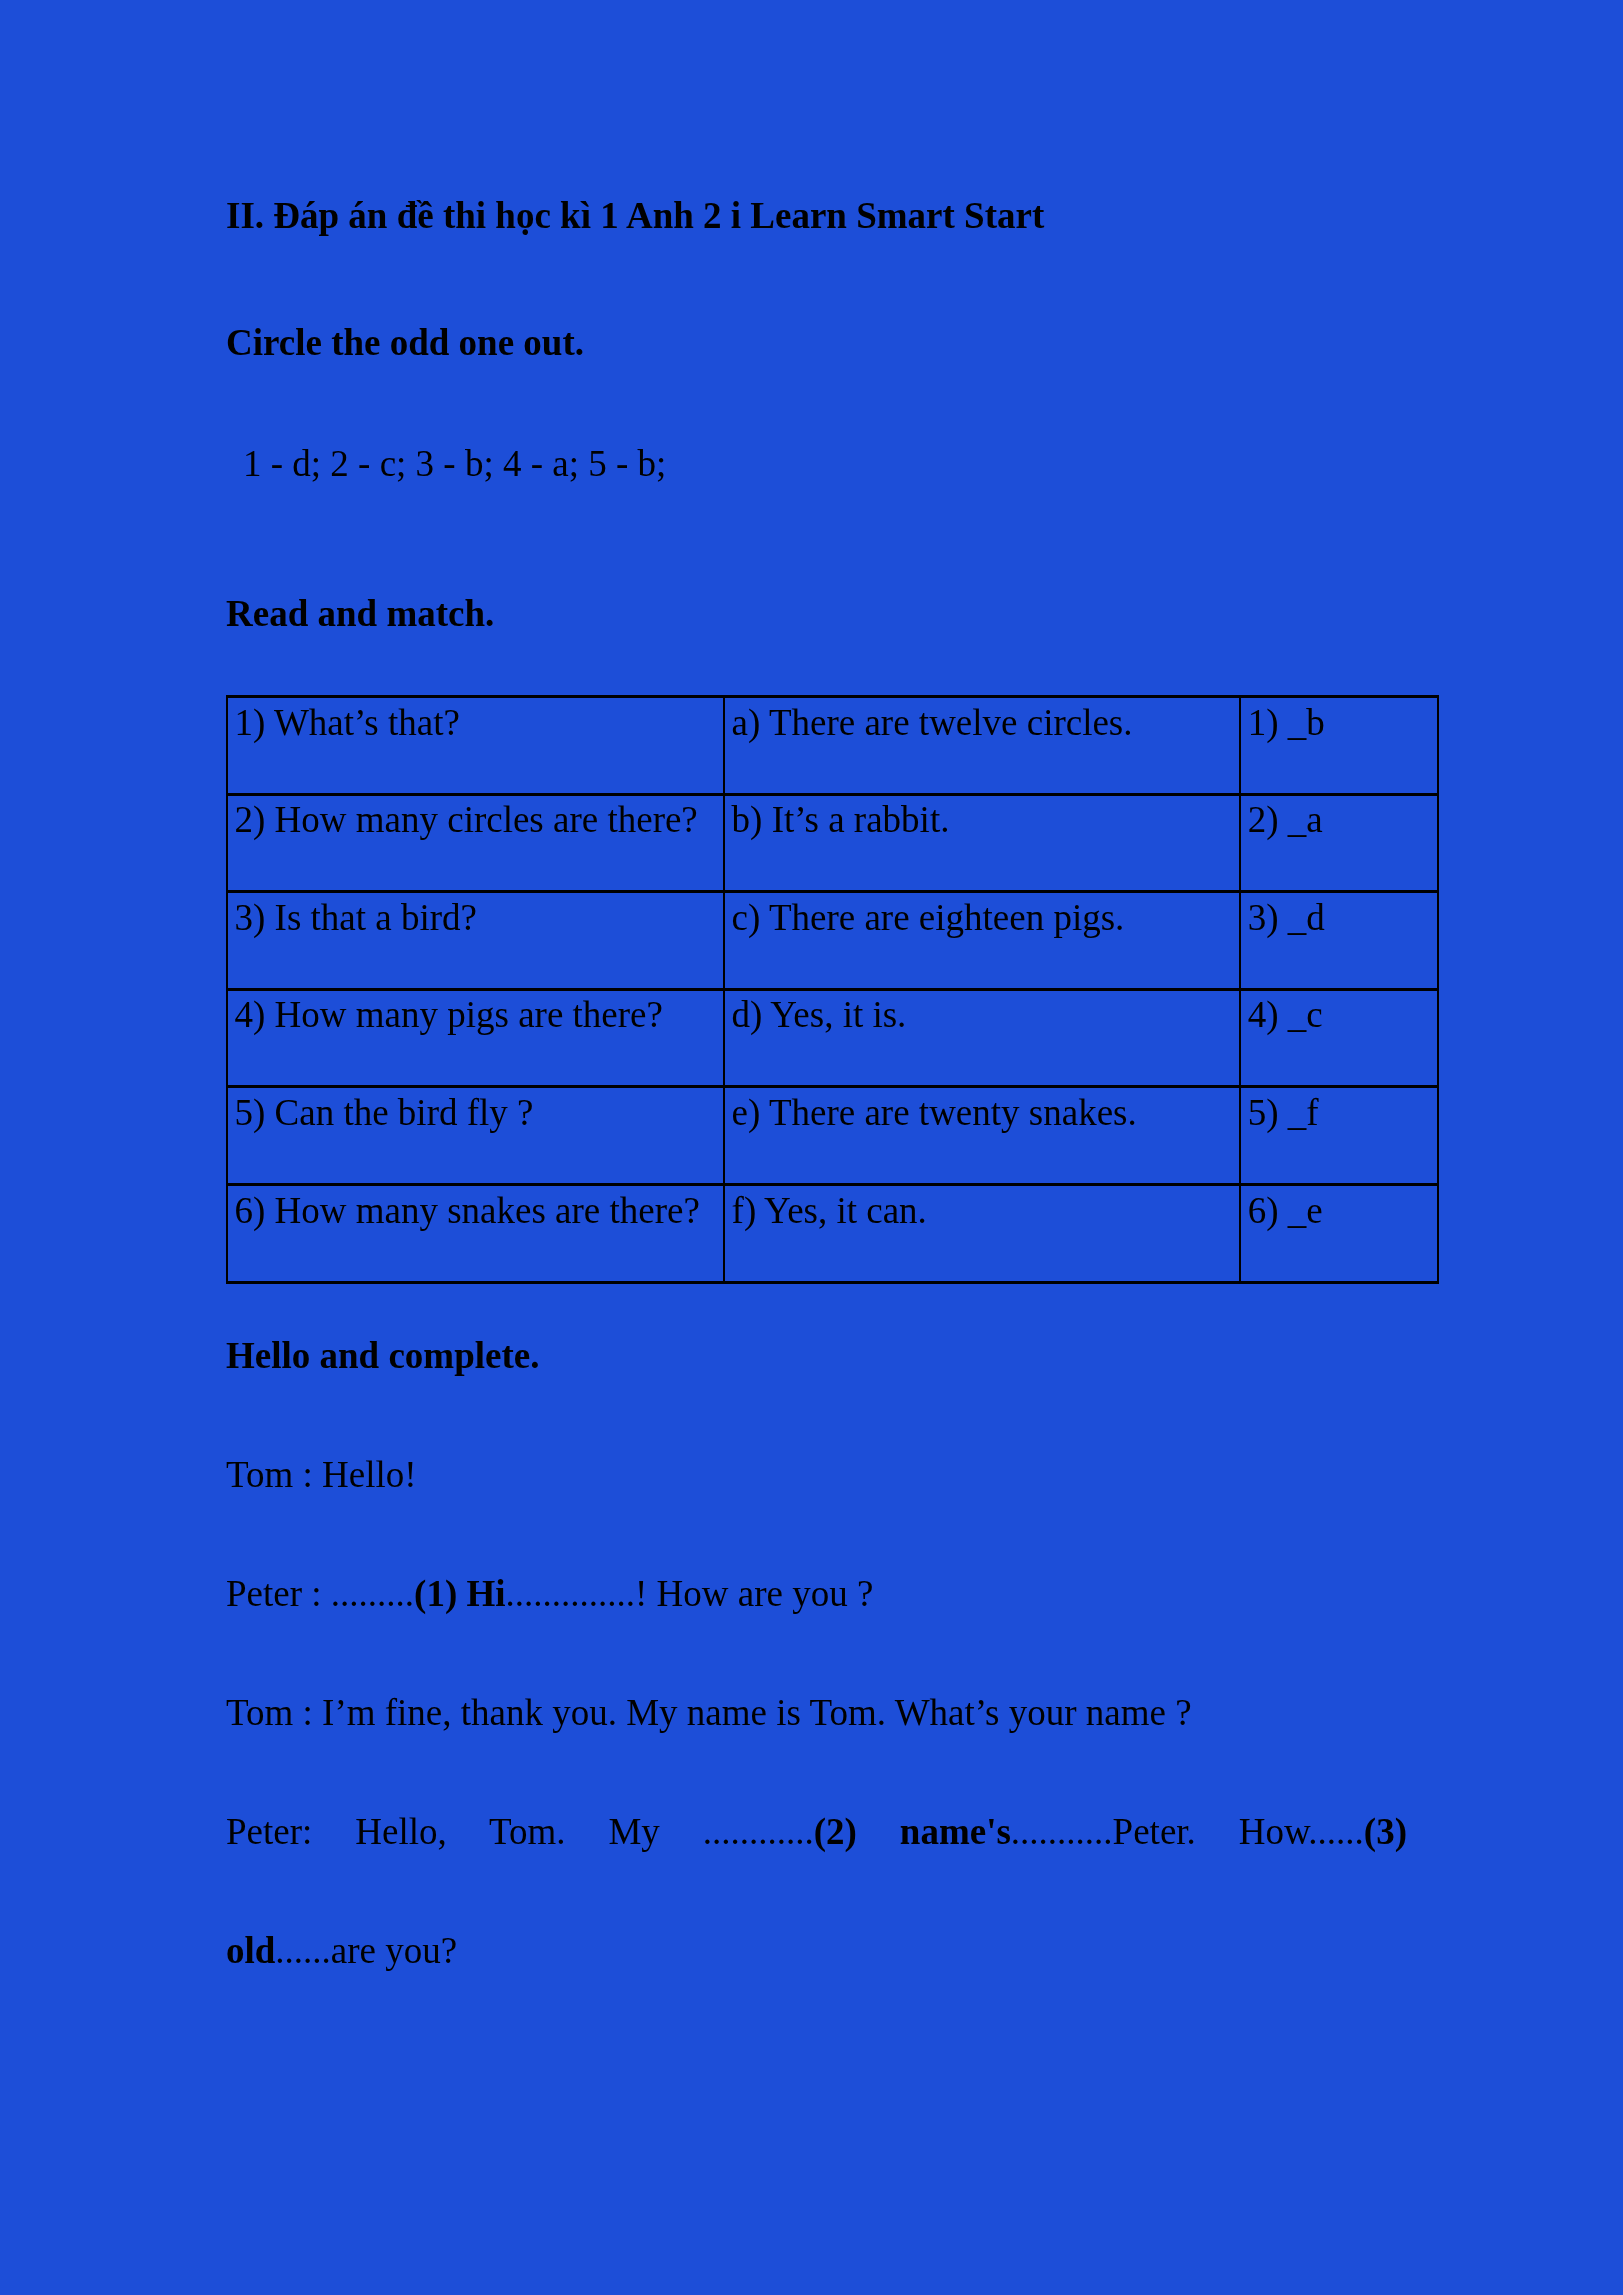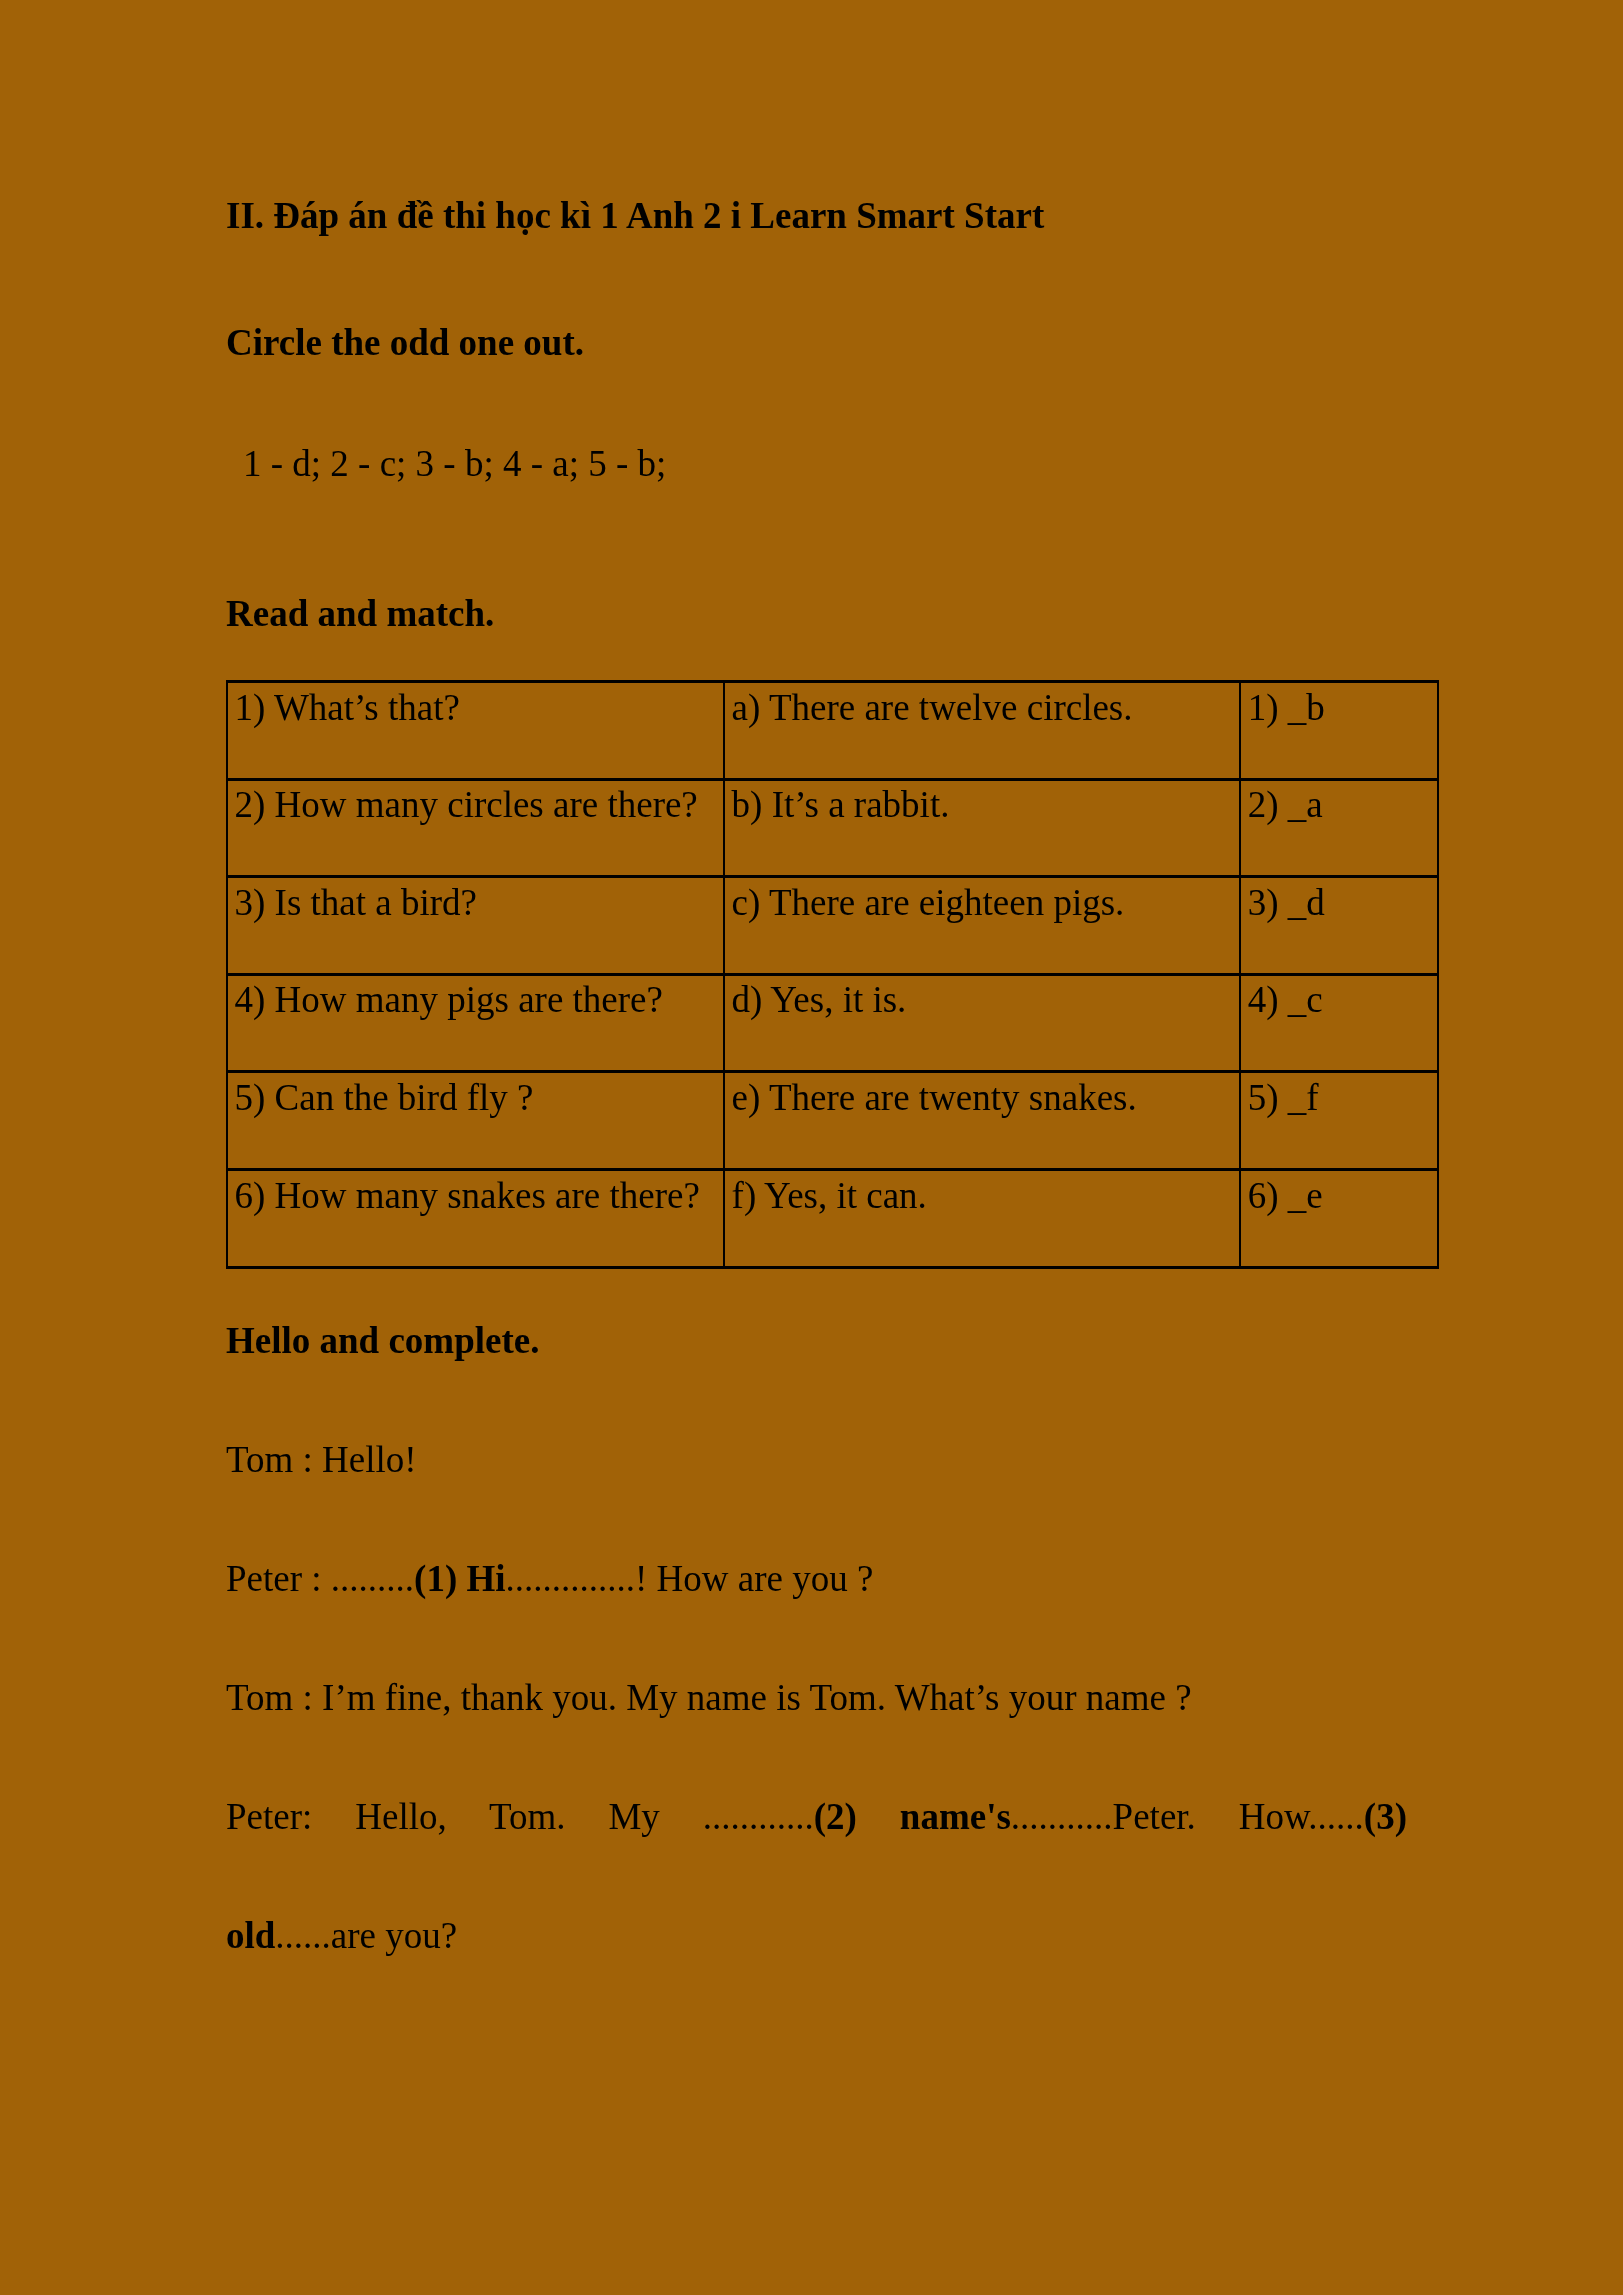"II. Đáp án đề thi" .page { background: #a16207 -> #1d4ed8 }
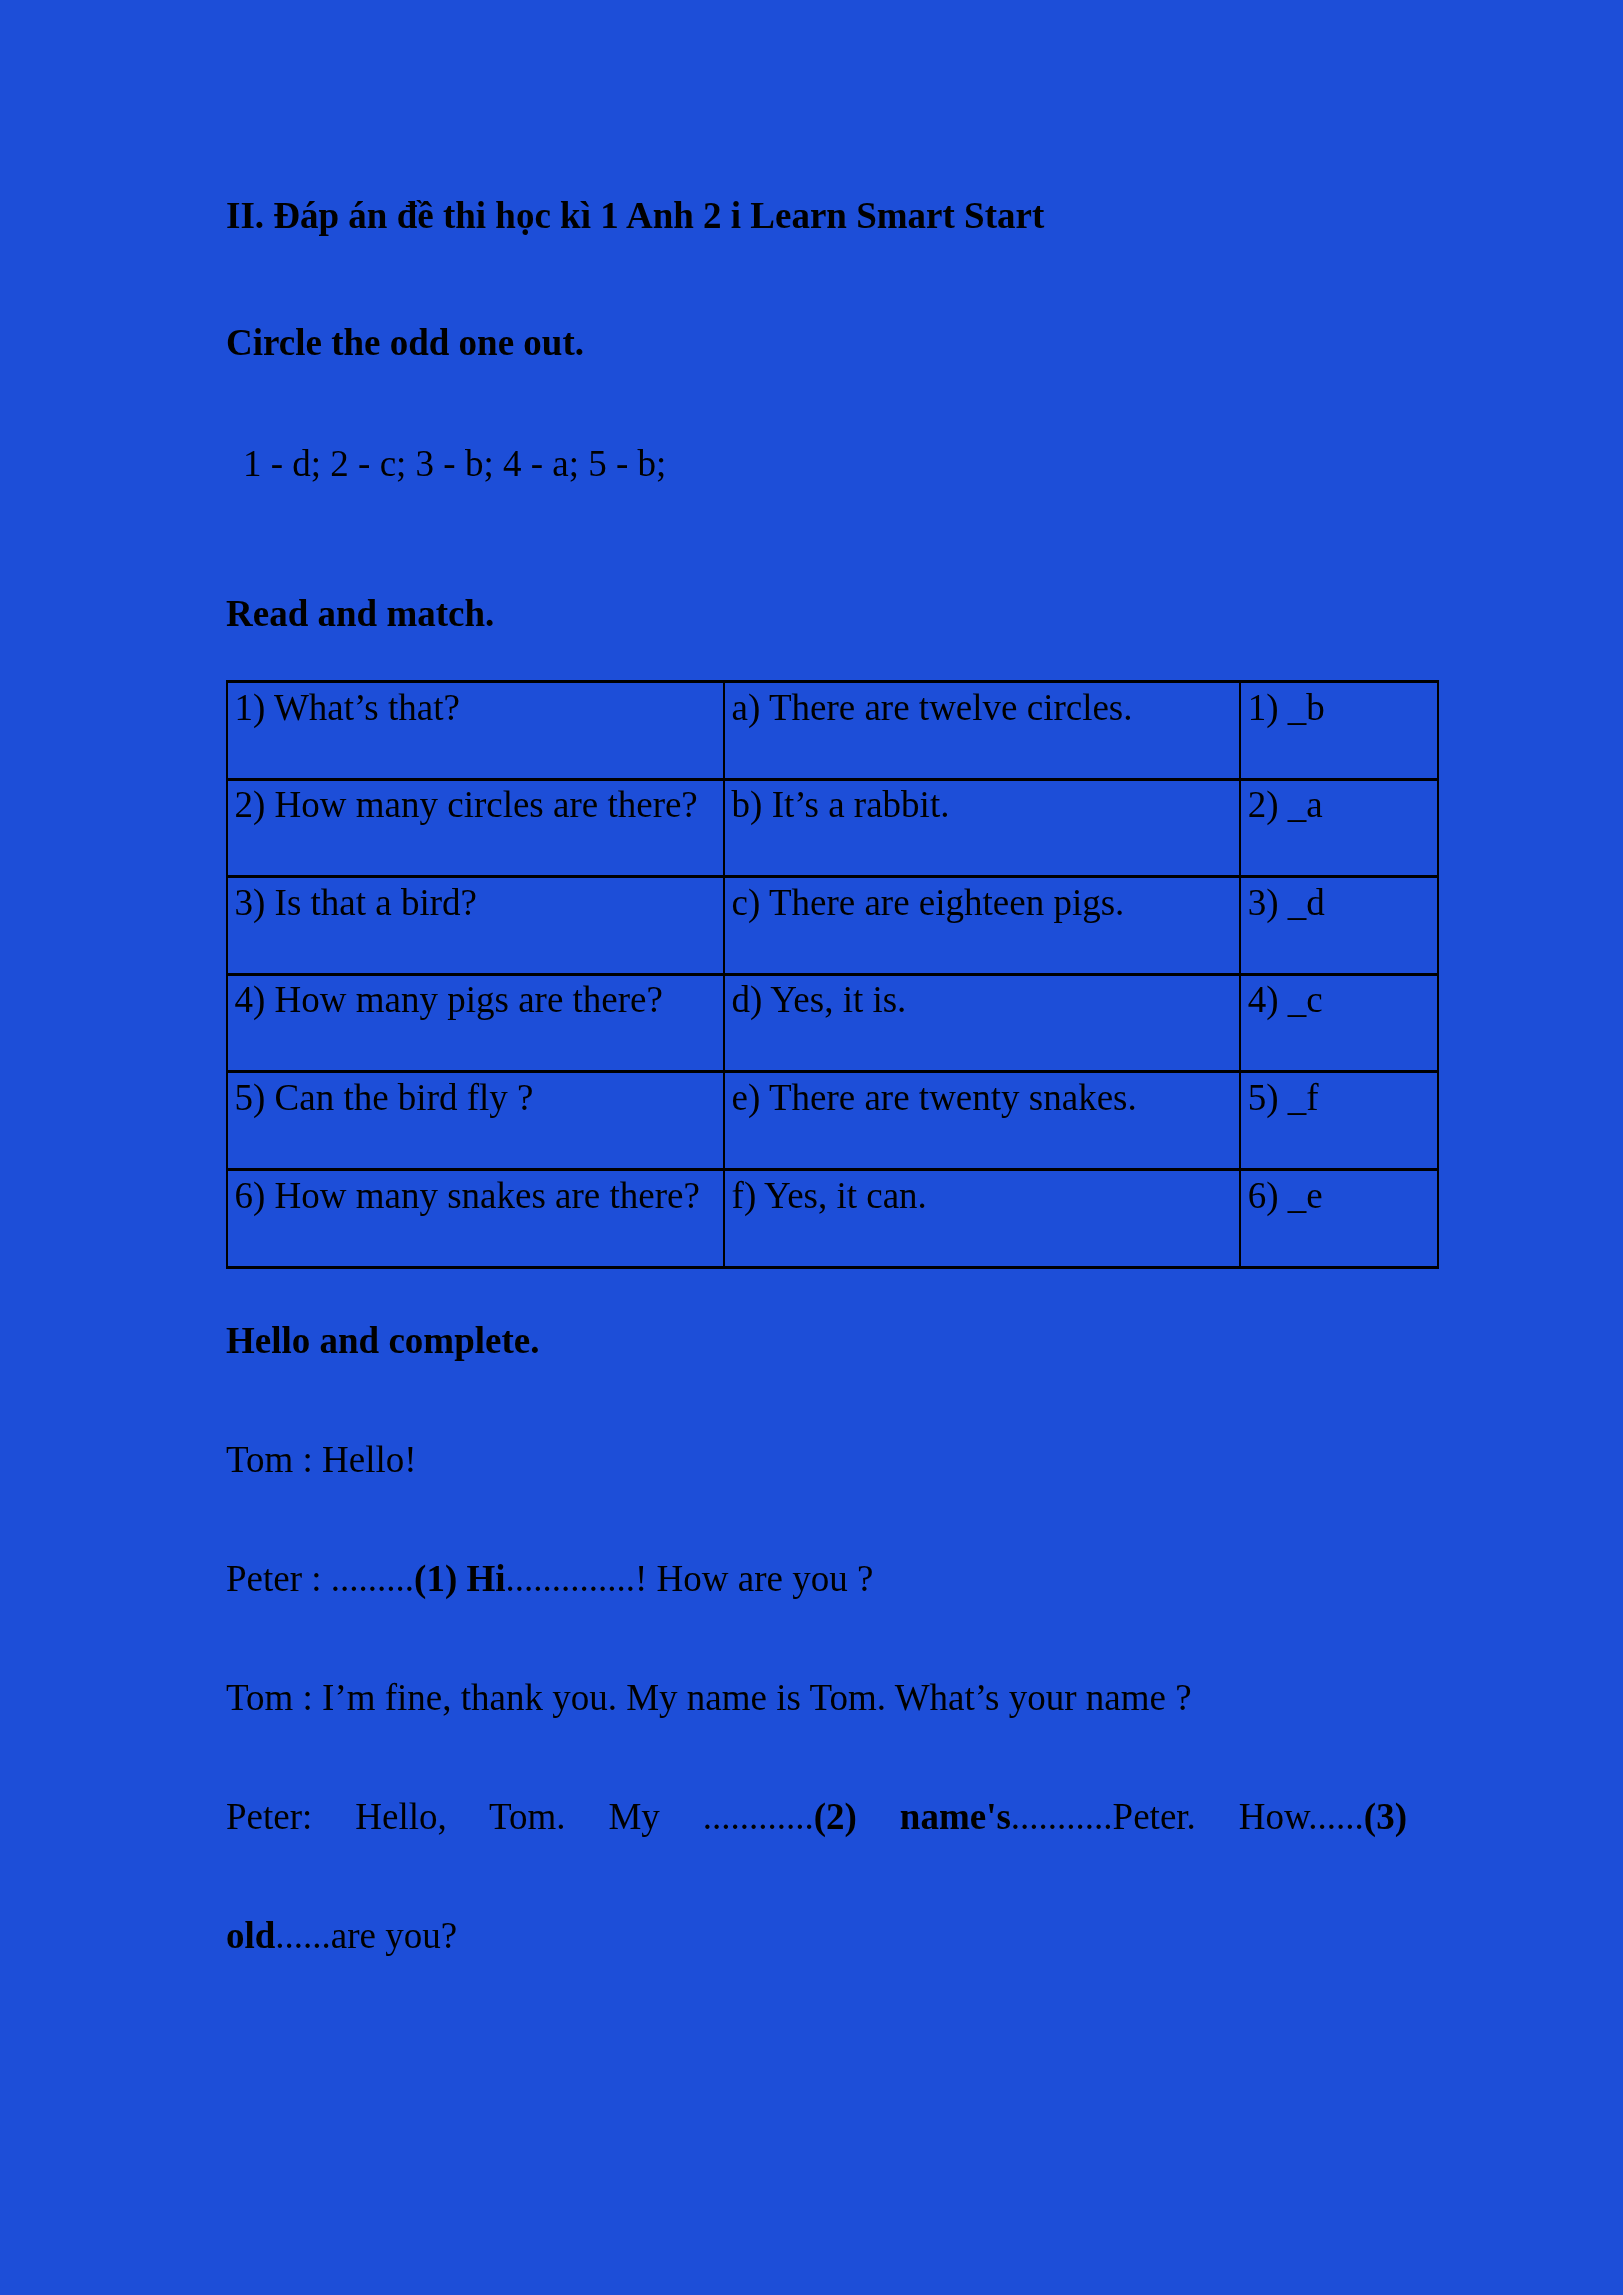"1) What’s that?" .match-table { margin-top: 44px -> 59px }
